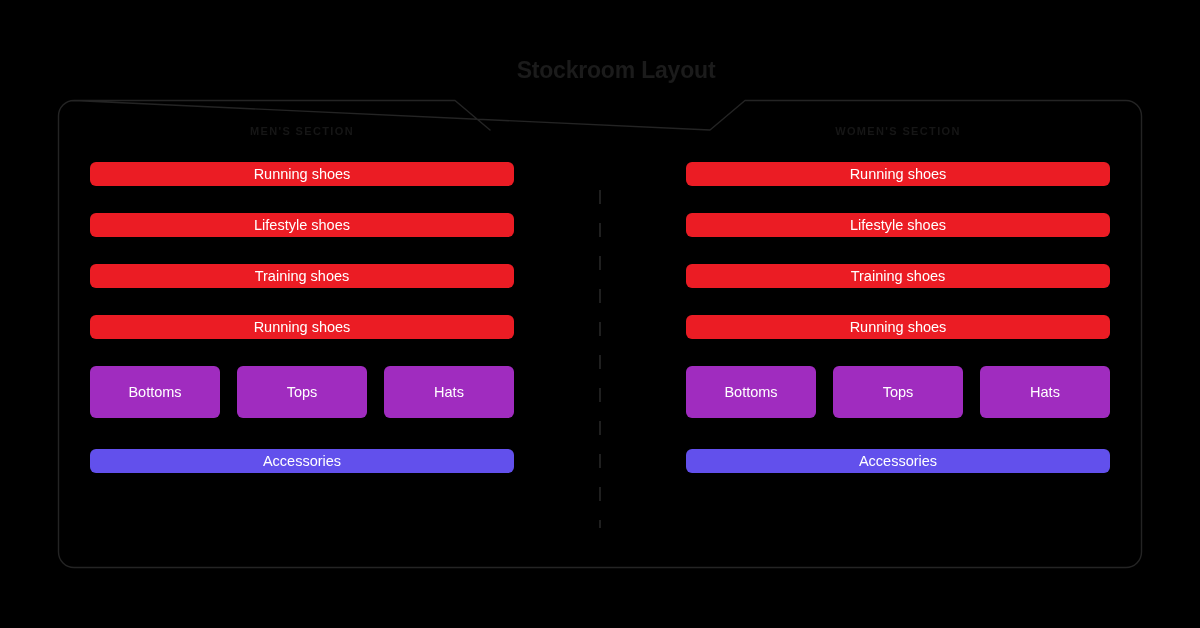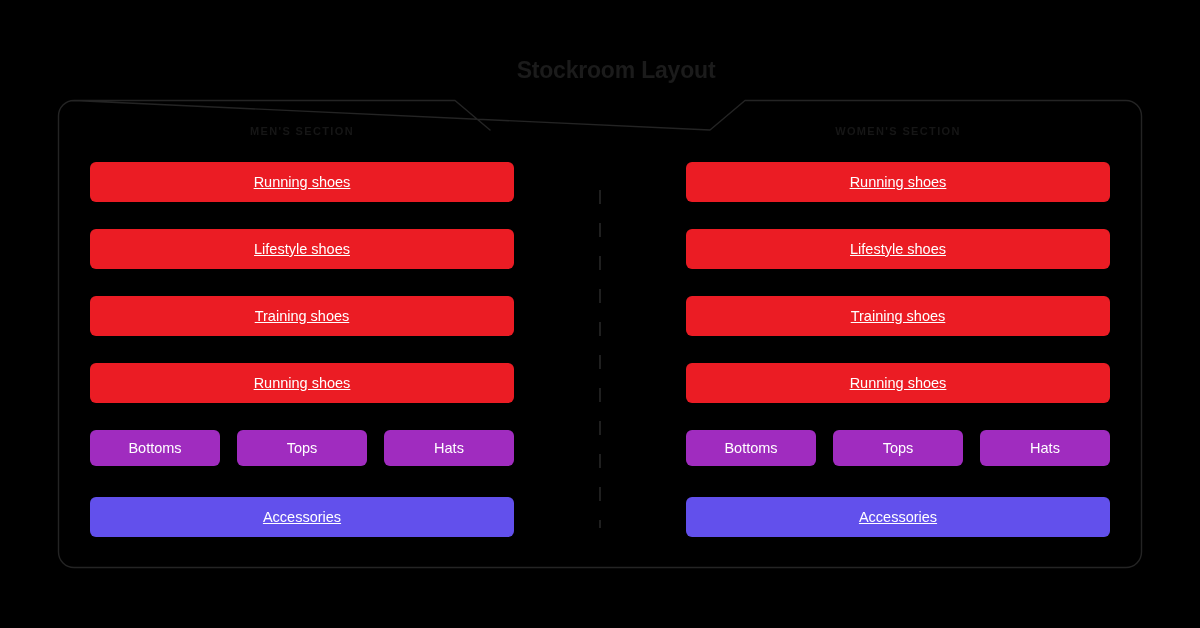"Running shoes" .bar { height: 40px -> 24px; text-decoration: underline -> none }
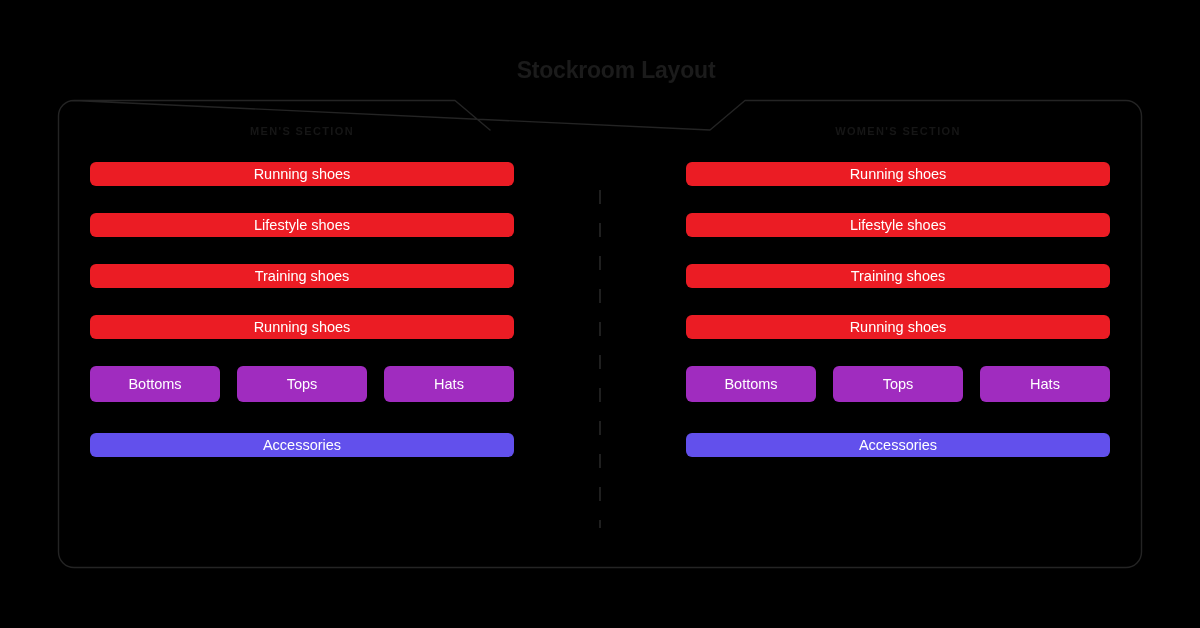"Bottoms" .chip { height: 36px -> 52px }
